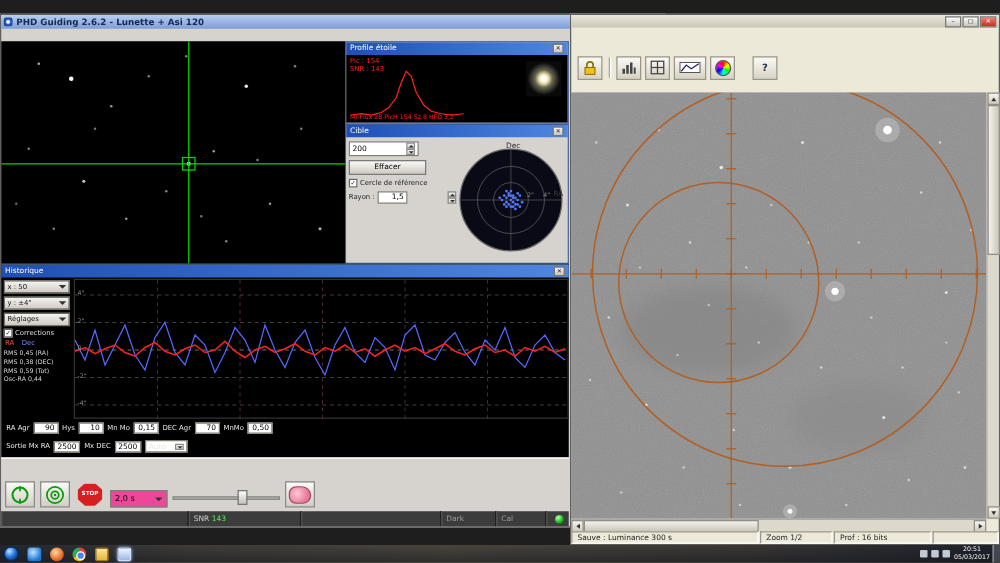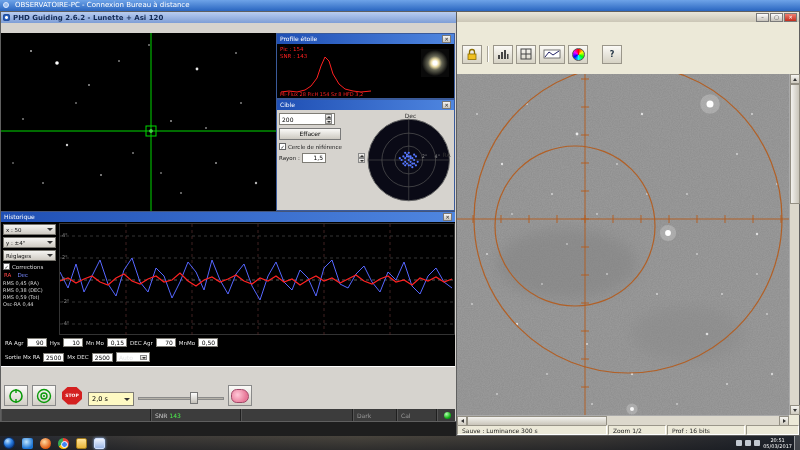"OBSERVATOIRE-PC - Connexion Bureau à" div.rdp-bar { html: <div> <span></span> <span>OBSERVATOIRE-PC - Connexion Bureau à distance</span> </div> -> none }
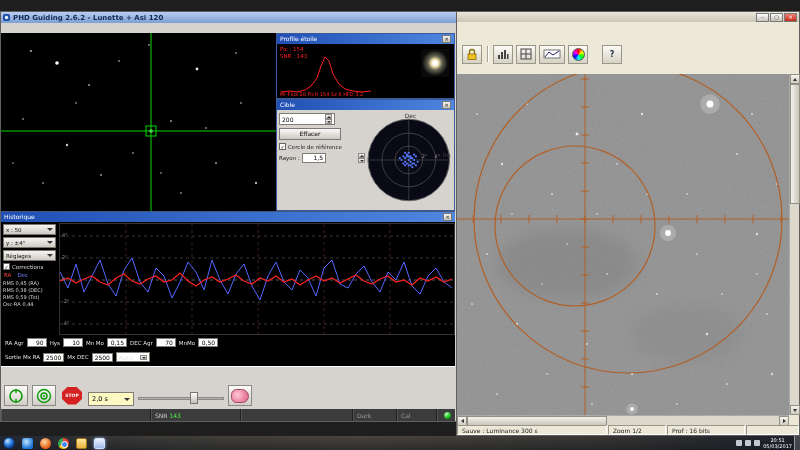"2,0 s" .expsel { background: #fef9c3 -> #ec4899 }
